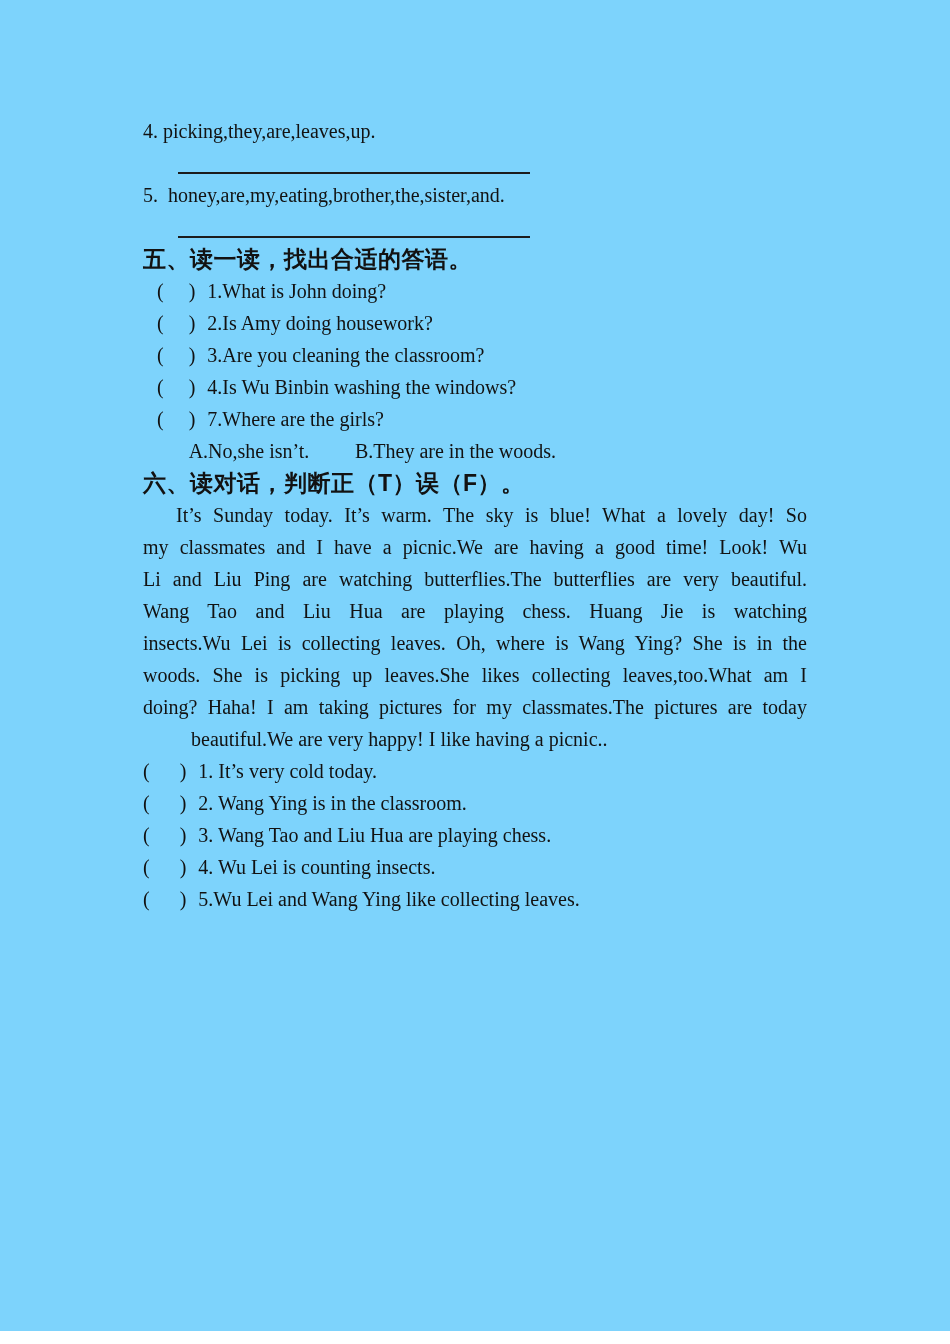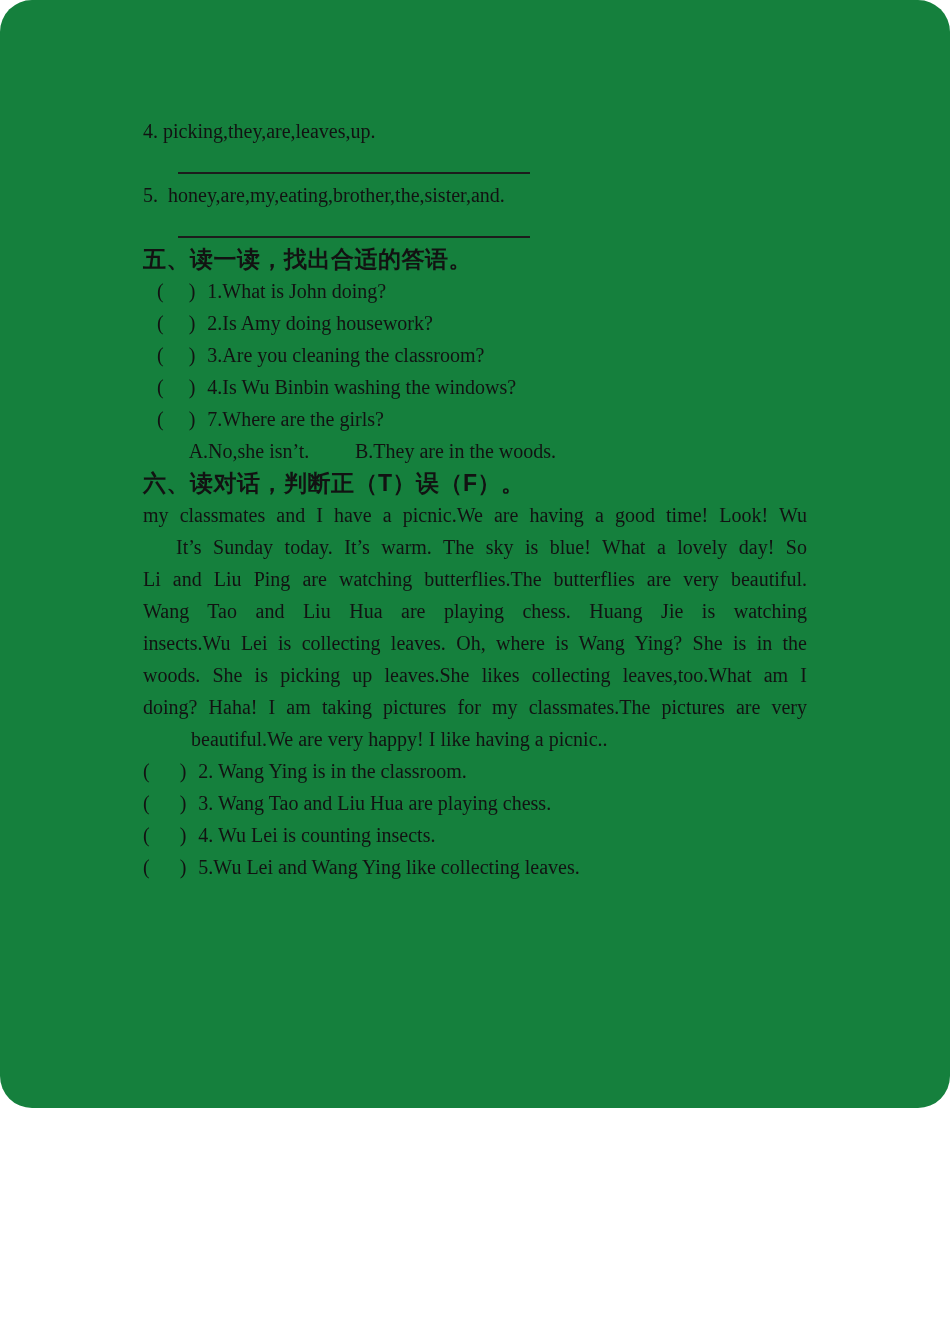"4. picking,they,are,leaves,up." .page { background: #15803d -> #7dd3fc; border-radius: 32px -> none; height: 1108px -> 1331px }
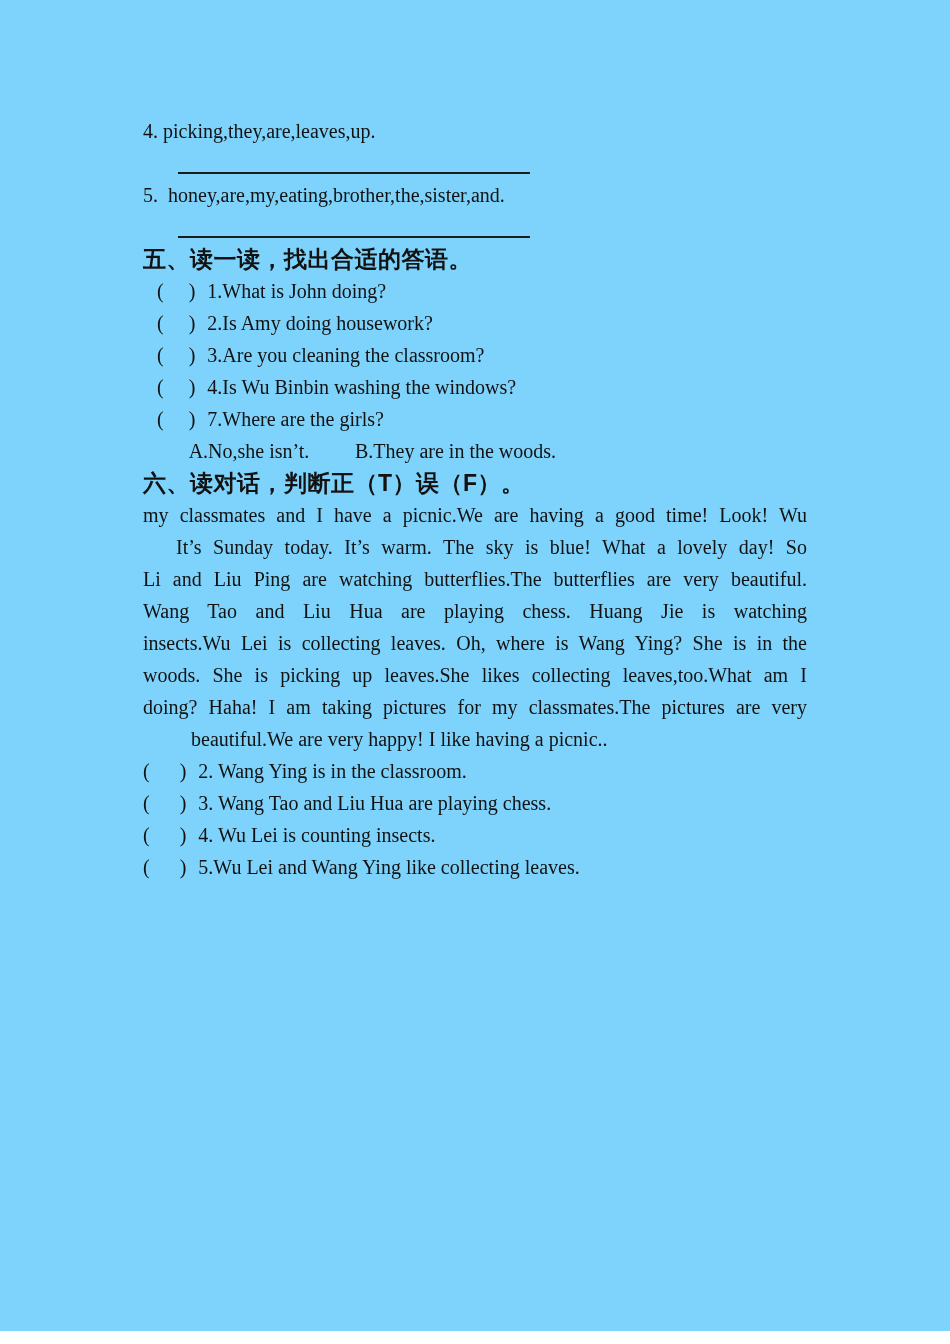"my classmates and I have" div.row { order: before "It’s Sunday today. It’s warm." -> after "It’s Sunday today. It’s warm." }
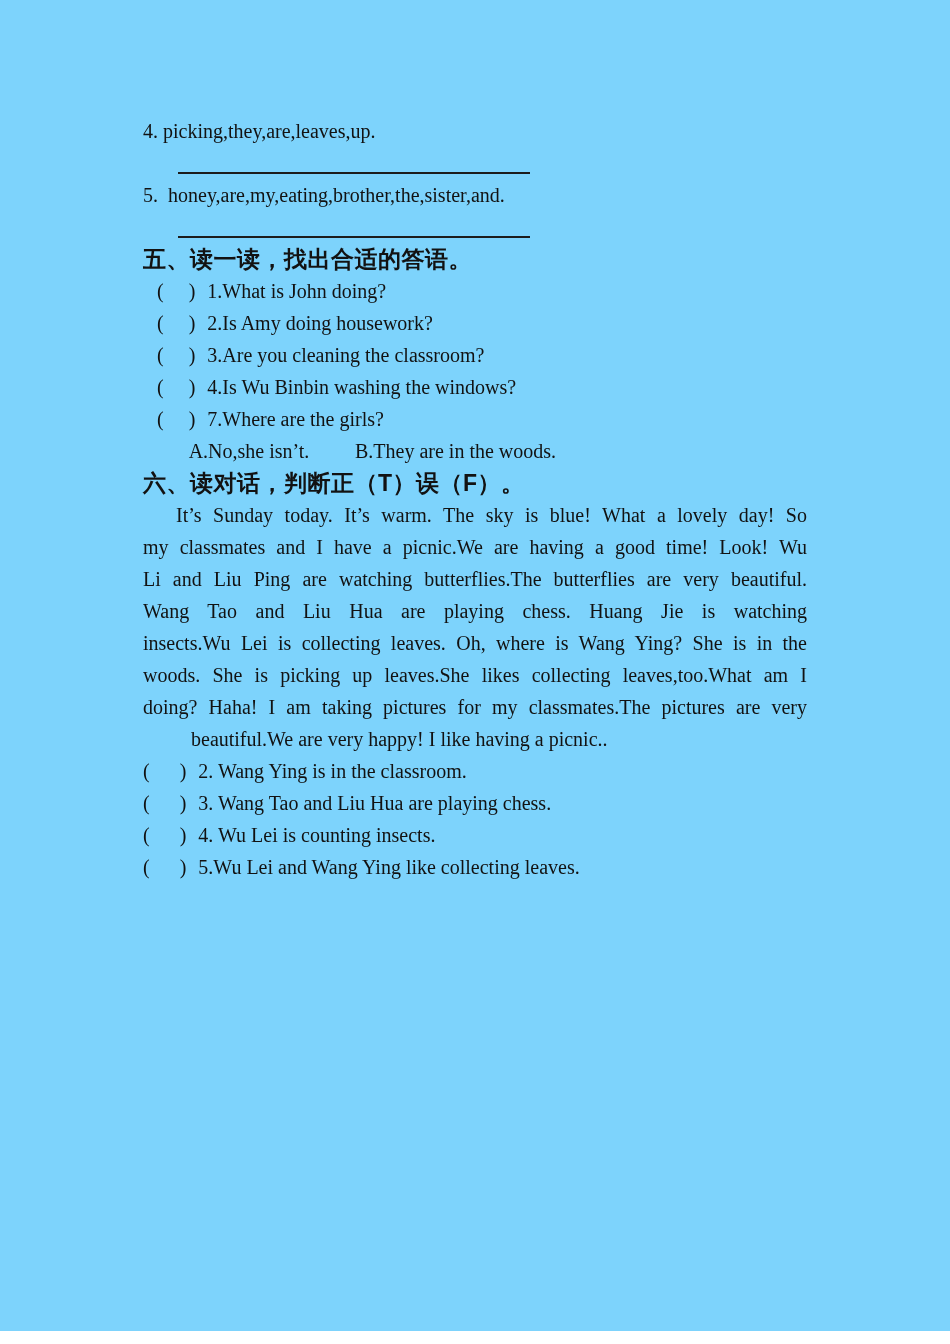"doing? Haha! I am taking" div.row { text: very -> today }
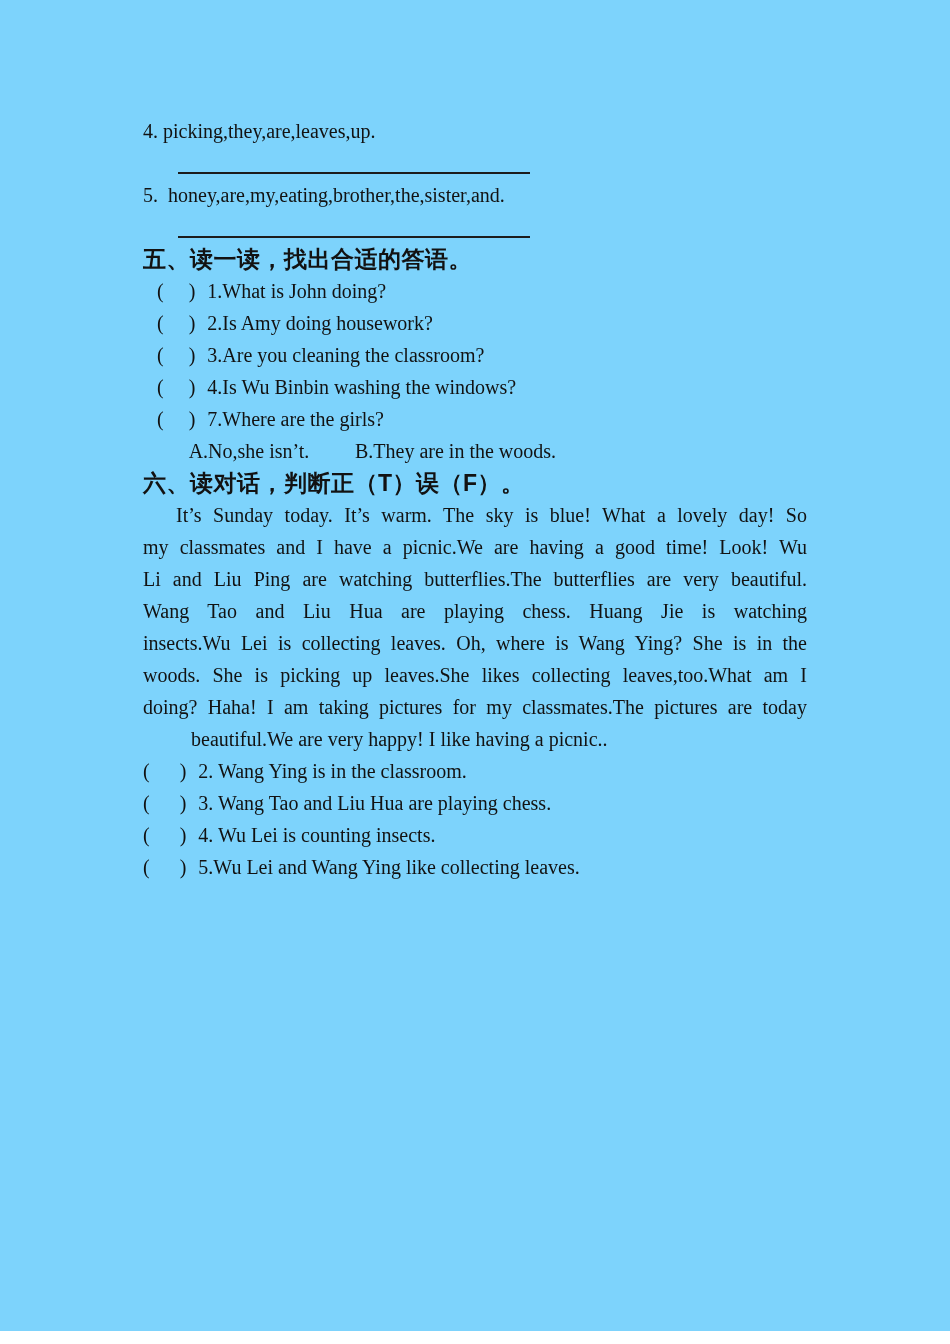"( ) 1. It’s very" div.row { html: none -> <div> <span>( )</span><span>1. It’s very cold today.</span> </div> }
